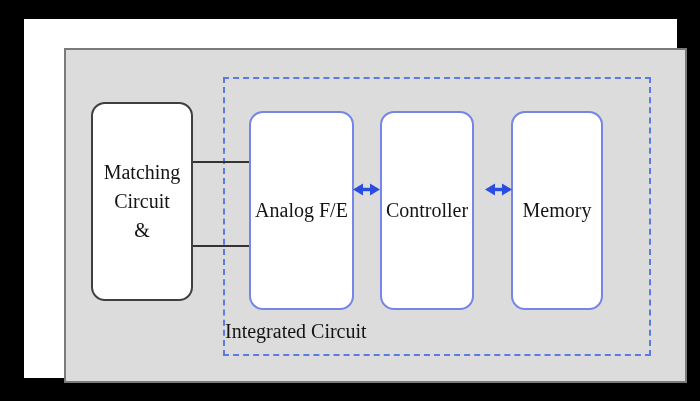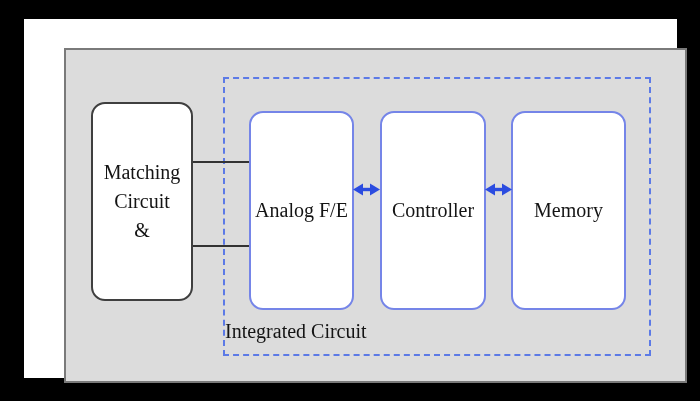"Controller" .box-controller { width: 106px -> 94px }
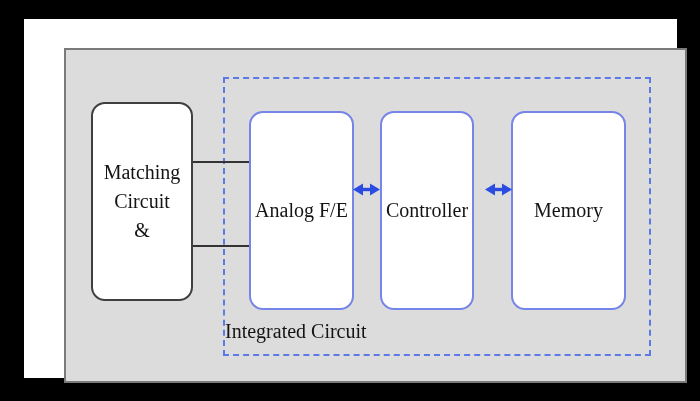"Memory" .box-memory { width: 115px -> 92px }
